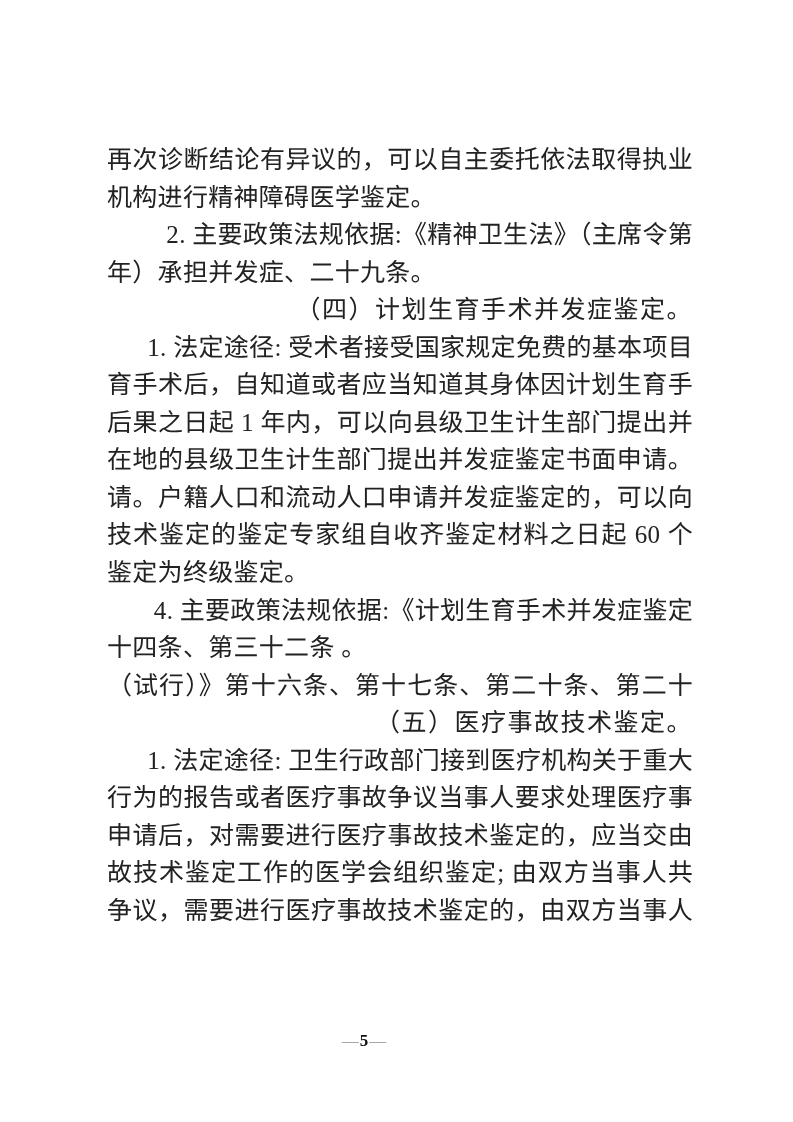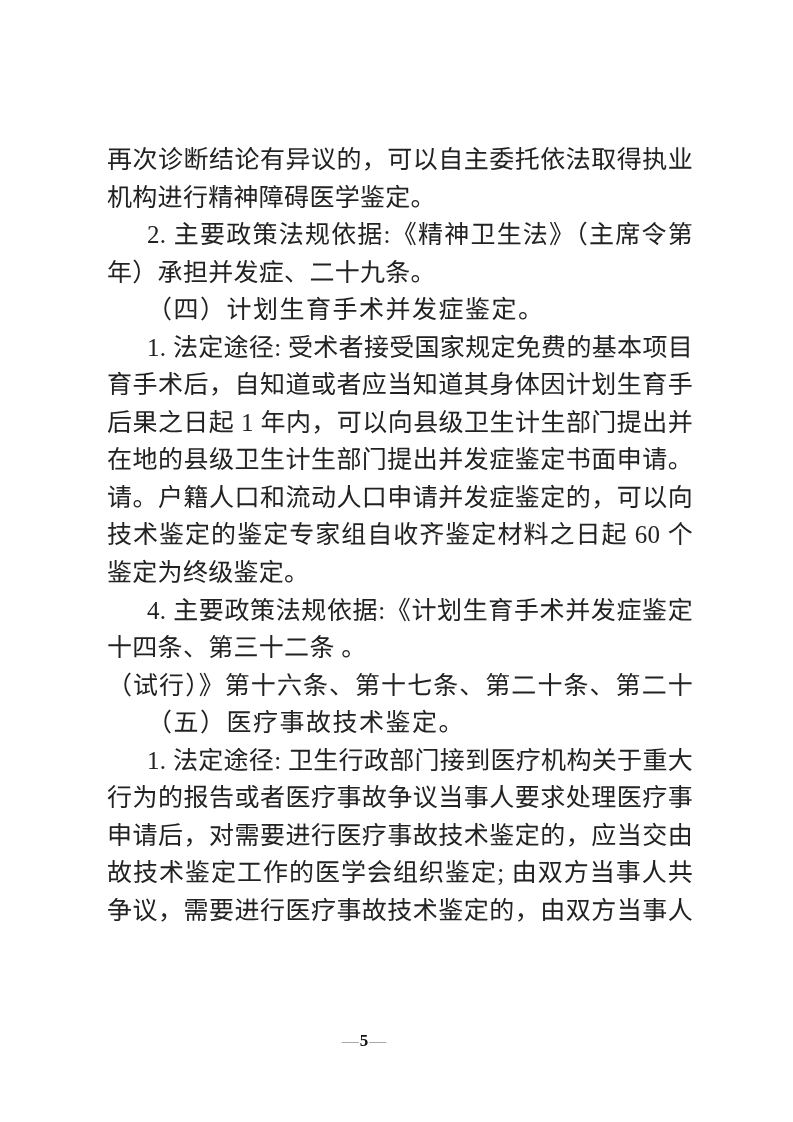"（四）计划生育手术并发症鉴定。" .line.indent { text-align: none -> right }
